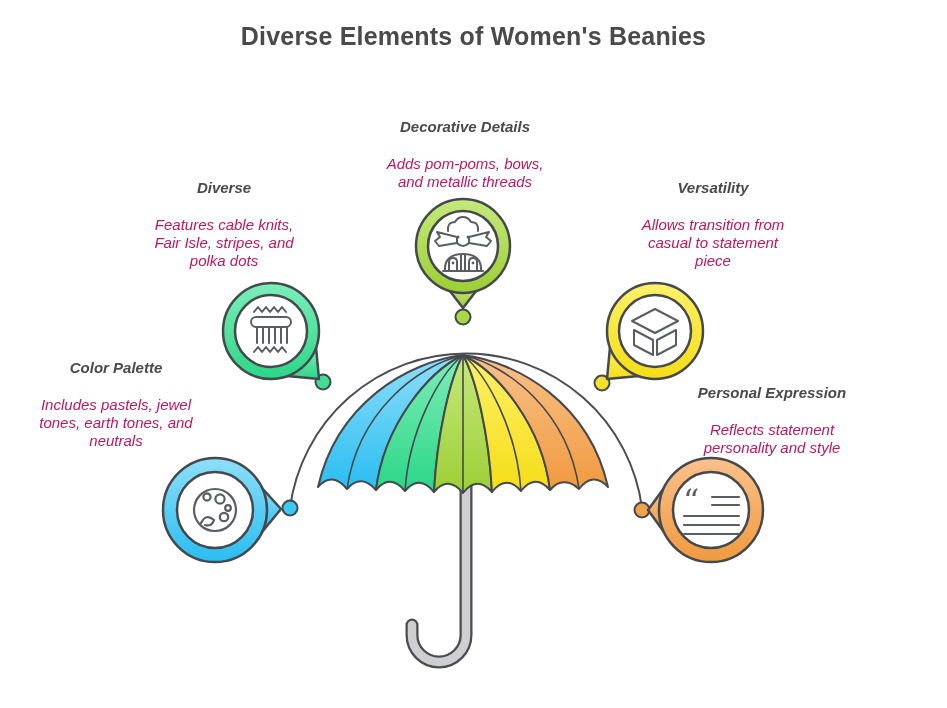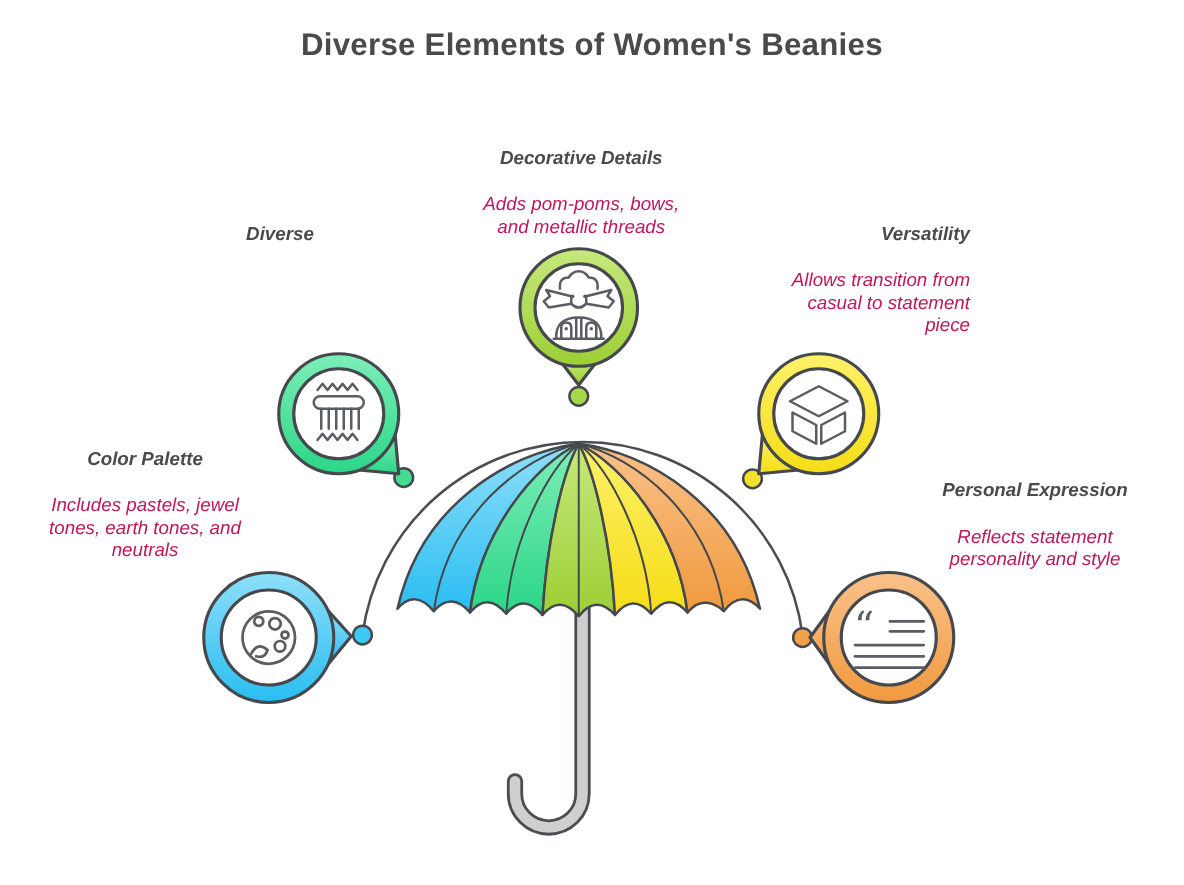"Versatility" .sec-versatility { left: 576px -> 613px; text-align: right -> none }
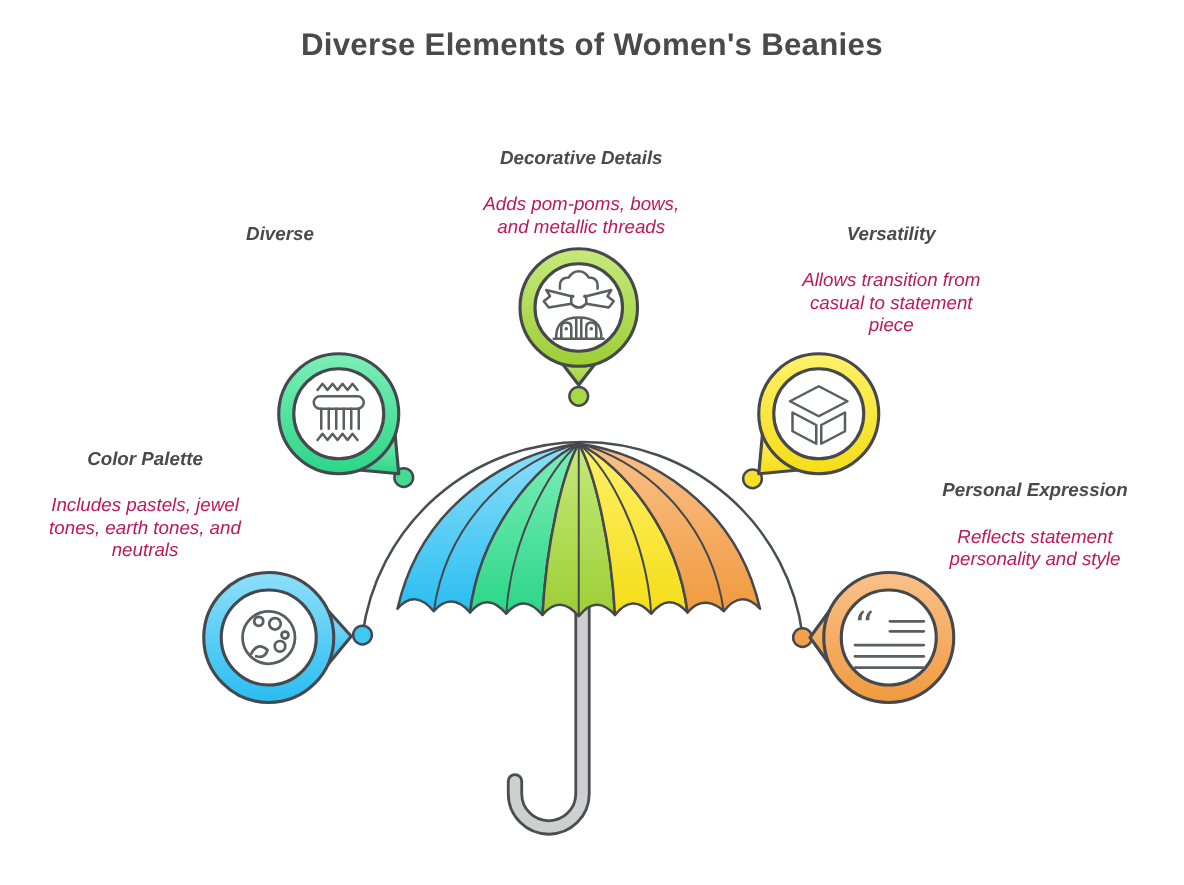"Features cable knits," p { html: none -> <p>Features cable knits, Fair Isle, stripes, and polka dots</p> }
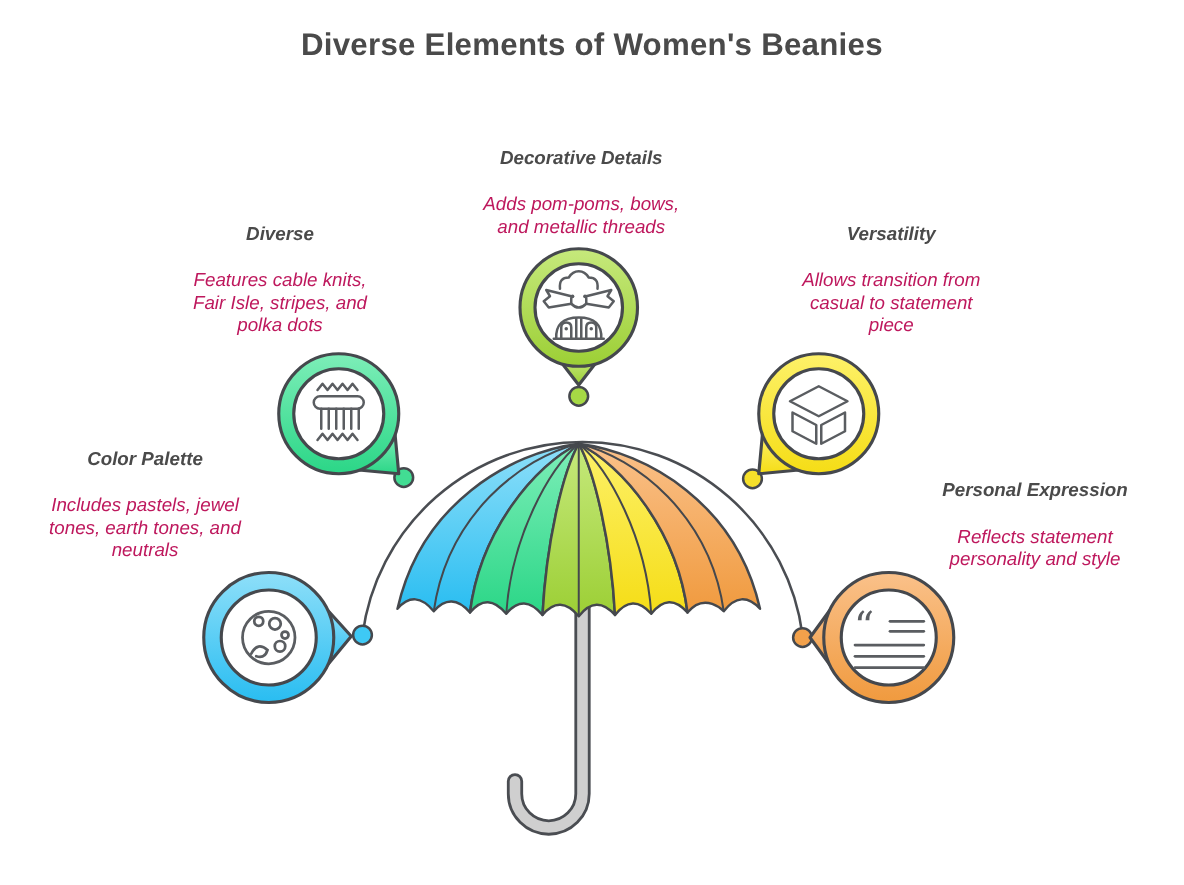"Personal Expression" .sec-personal { left: 728px -> 672px }
